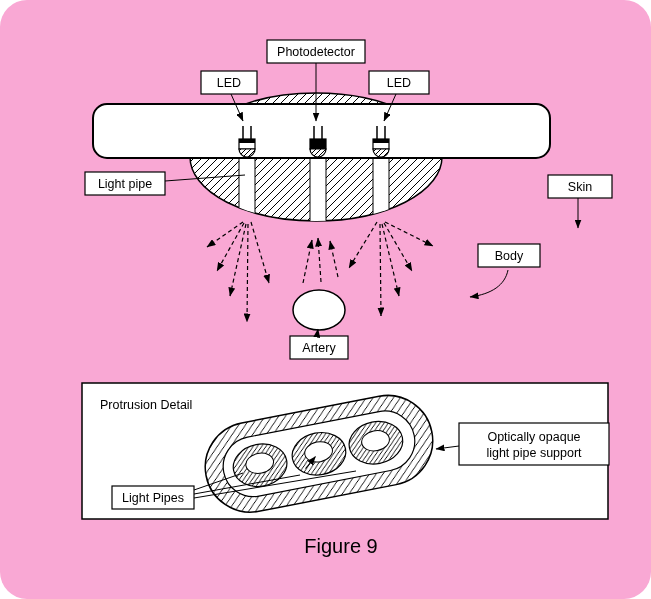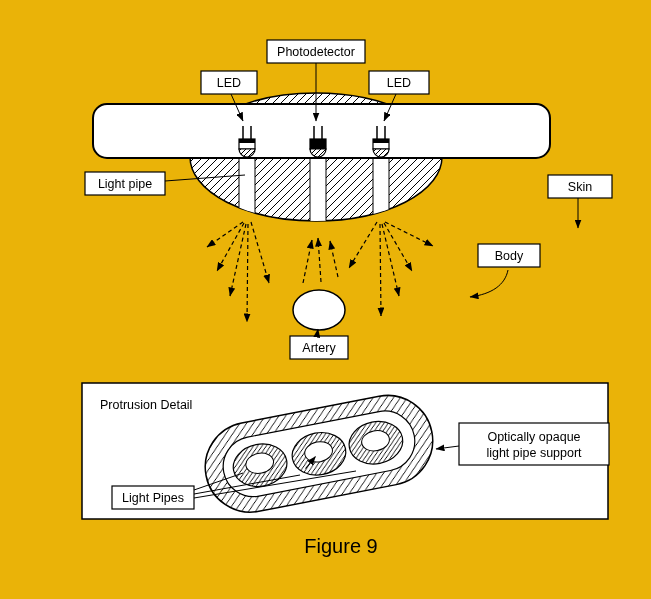"Photodetector" .stage { background: #eab308 -> #f9a8d4; border-radius: none -> 27px }
